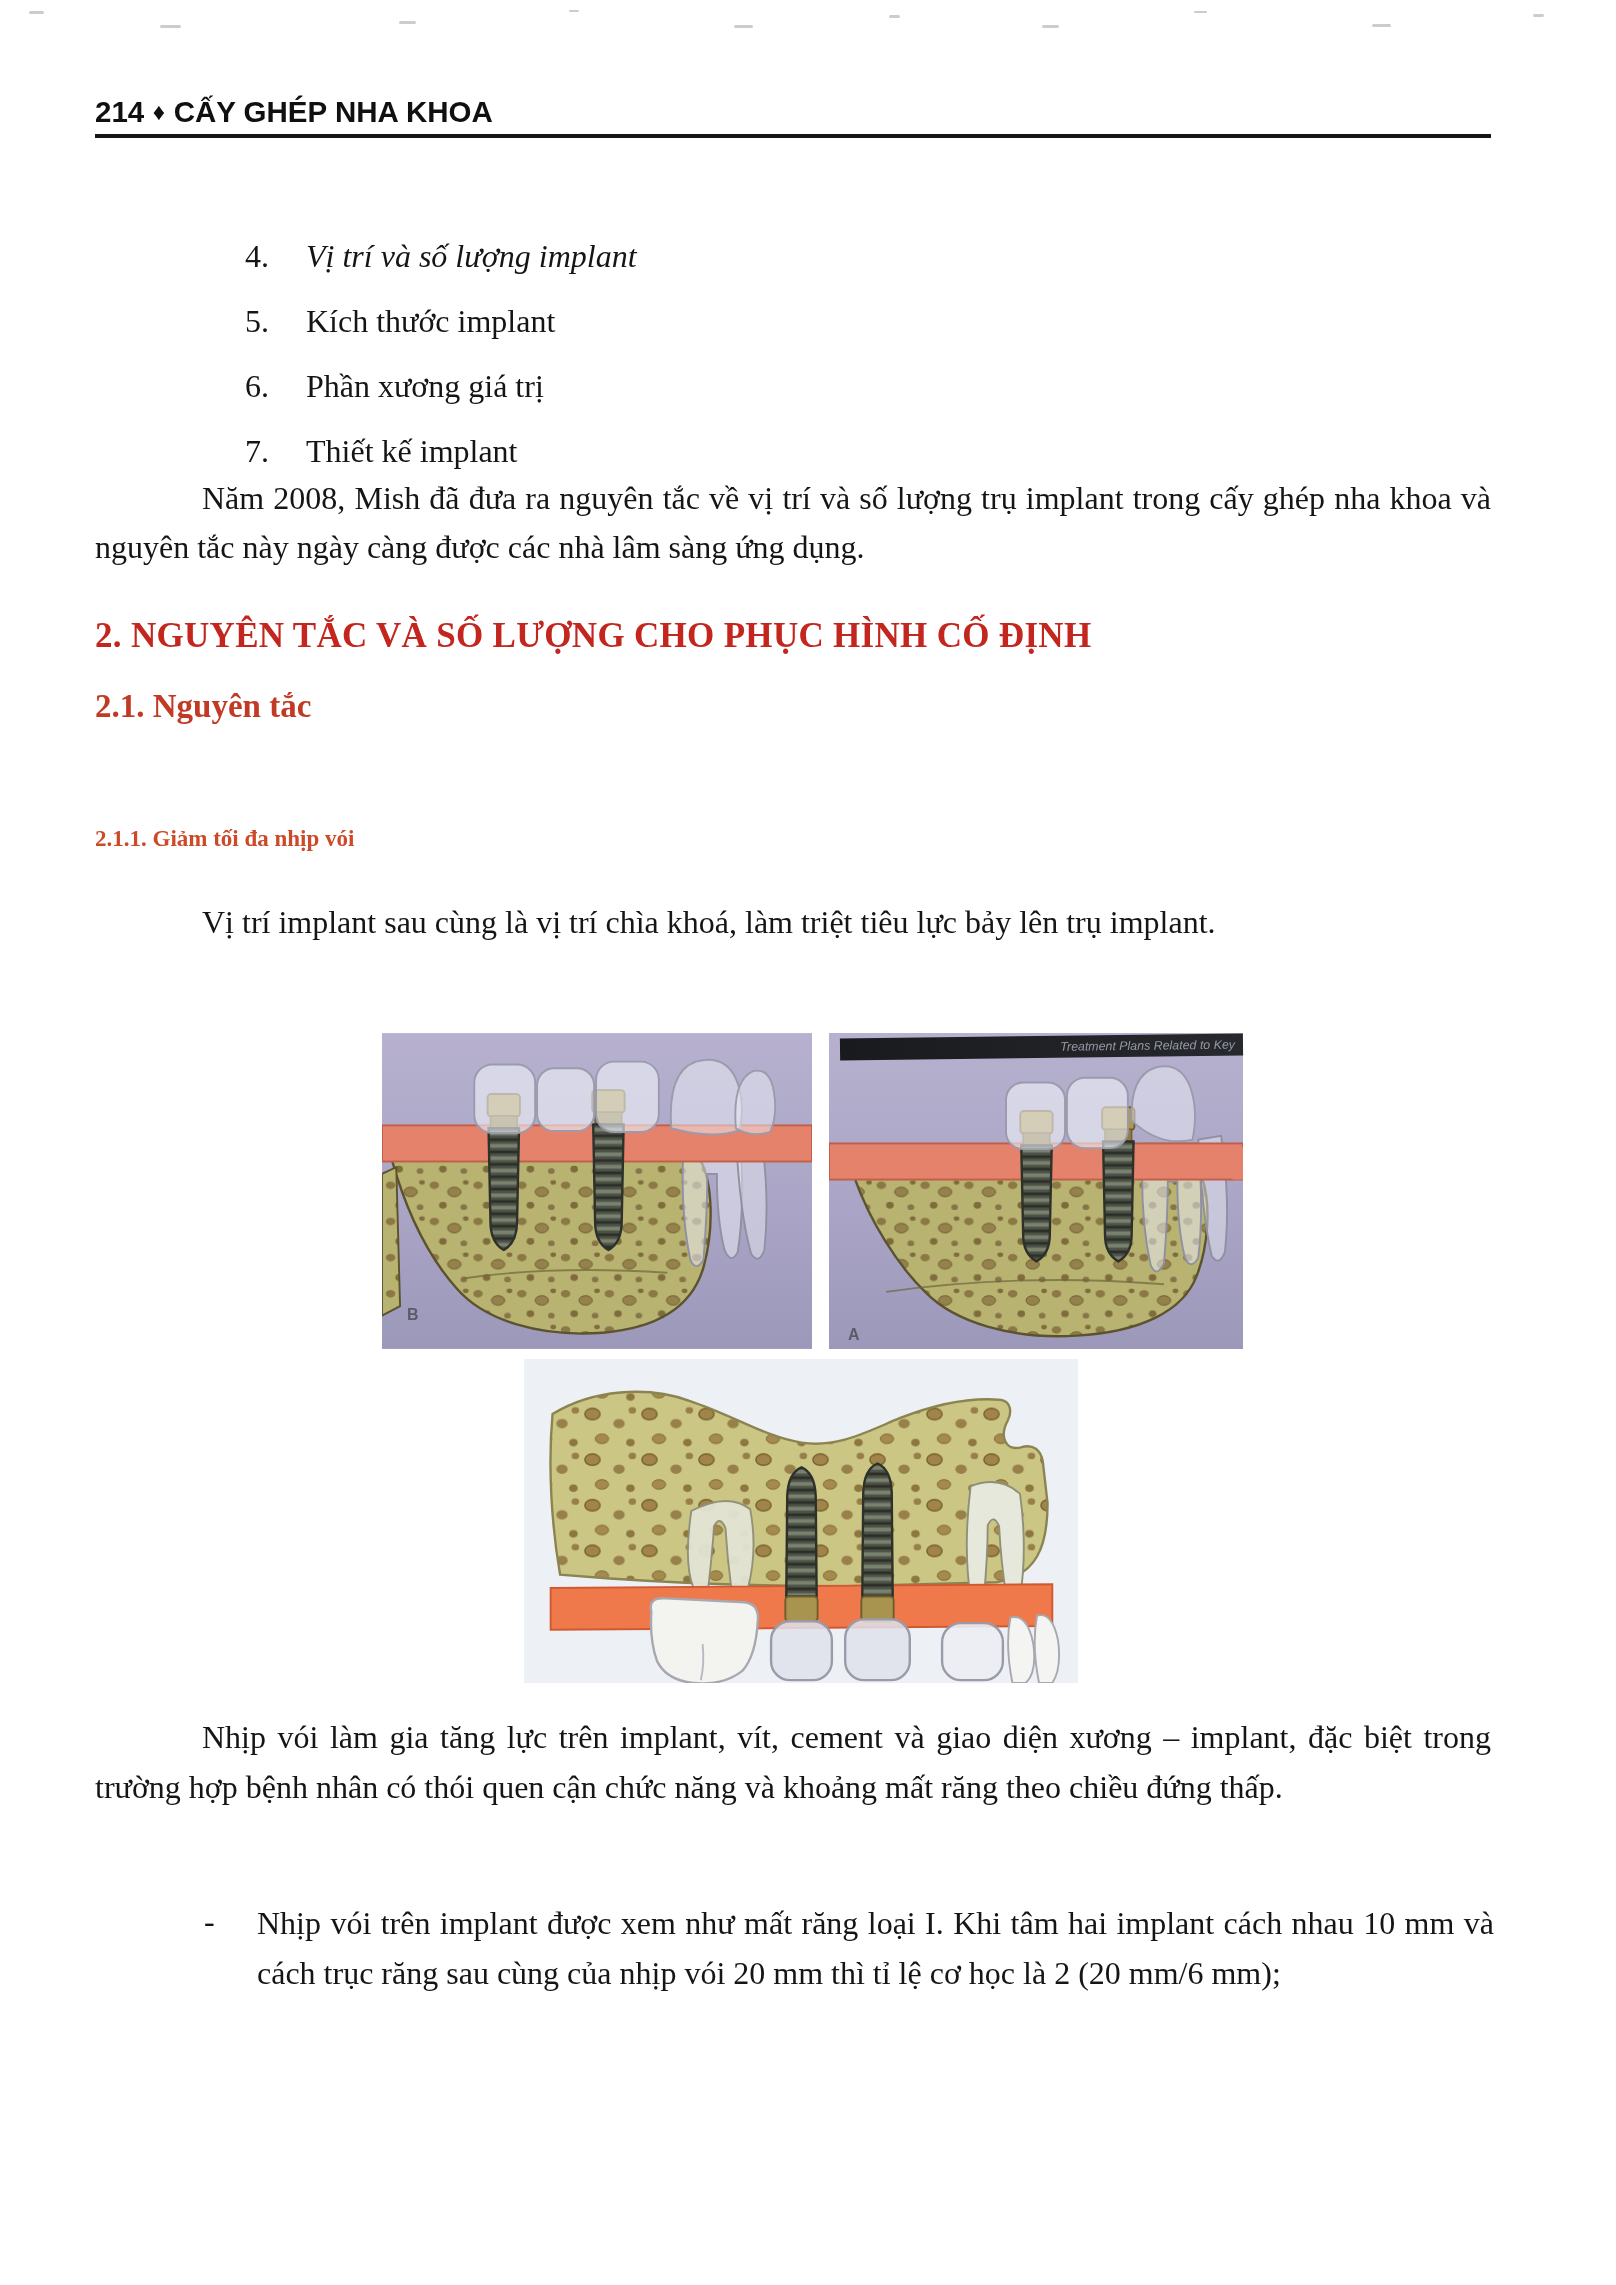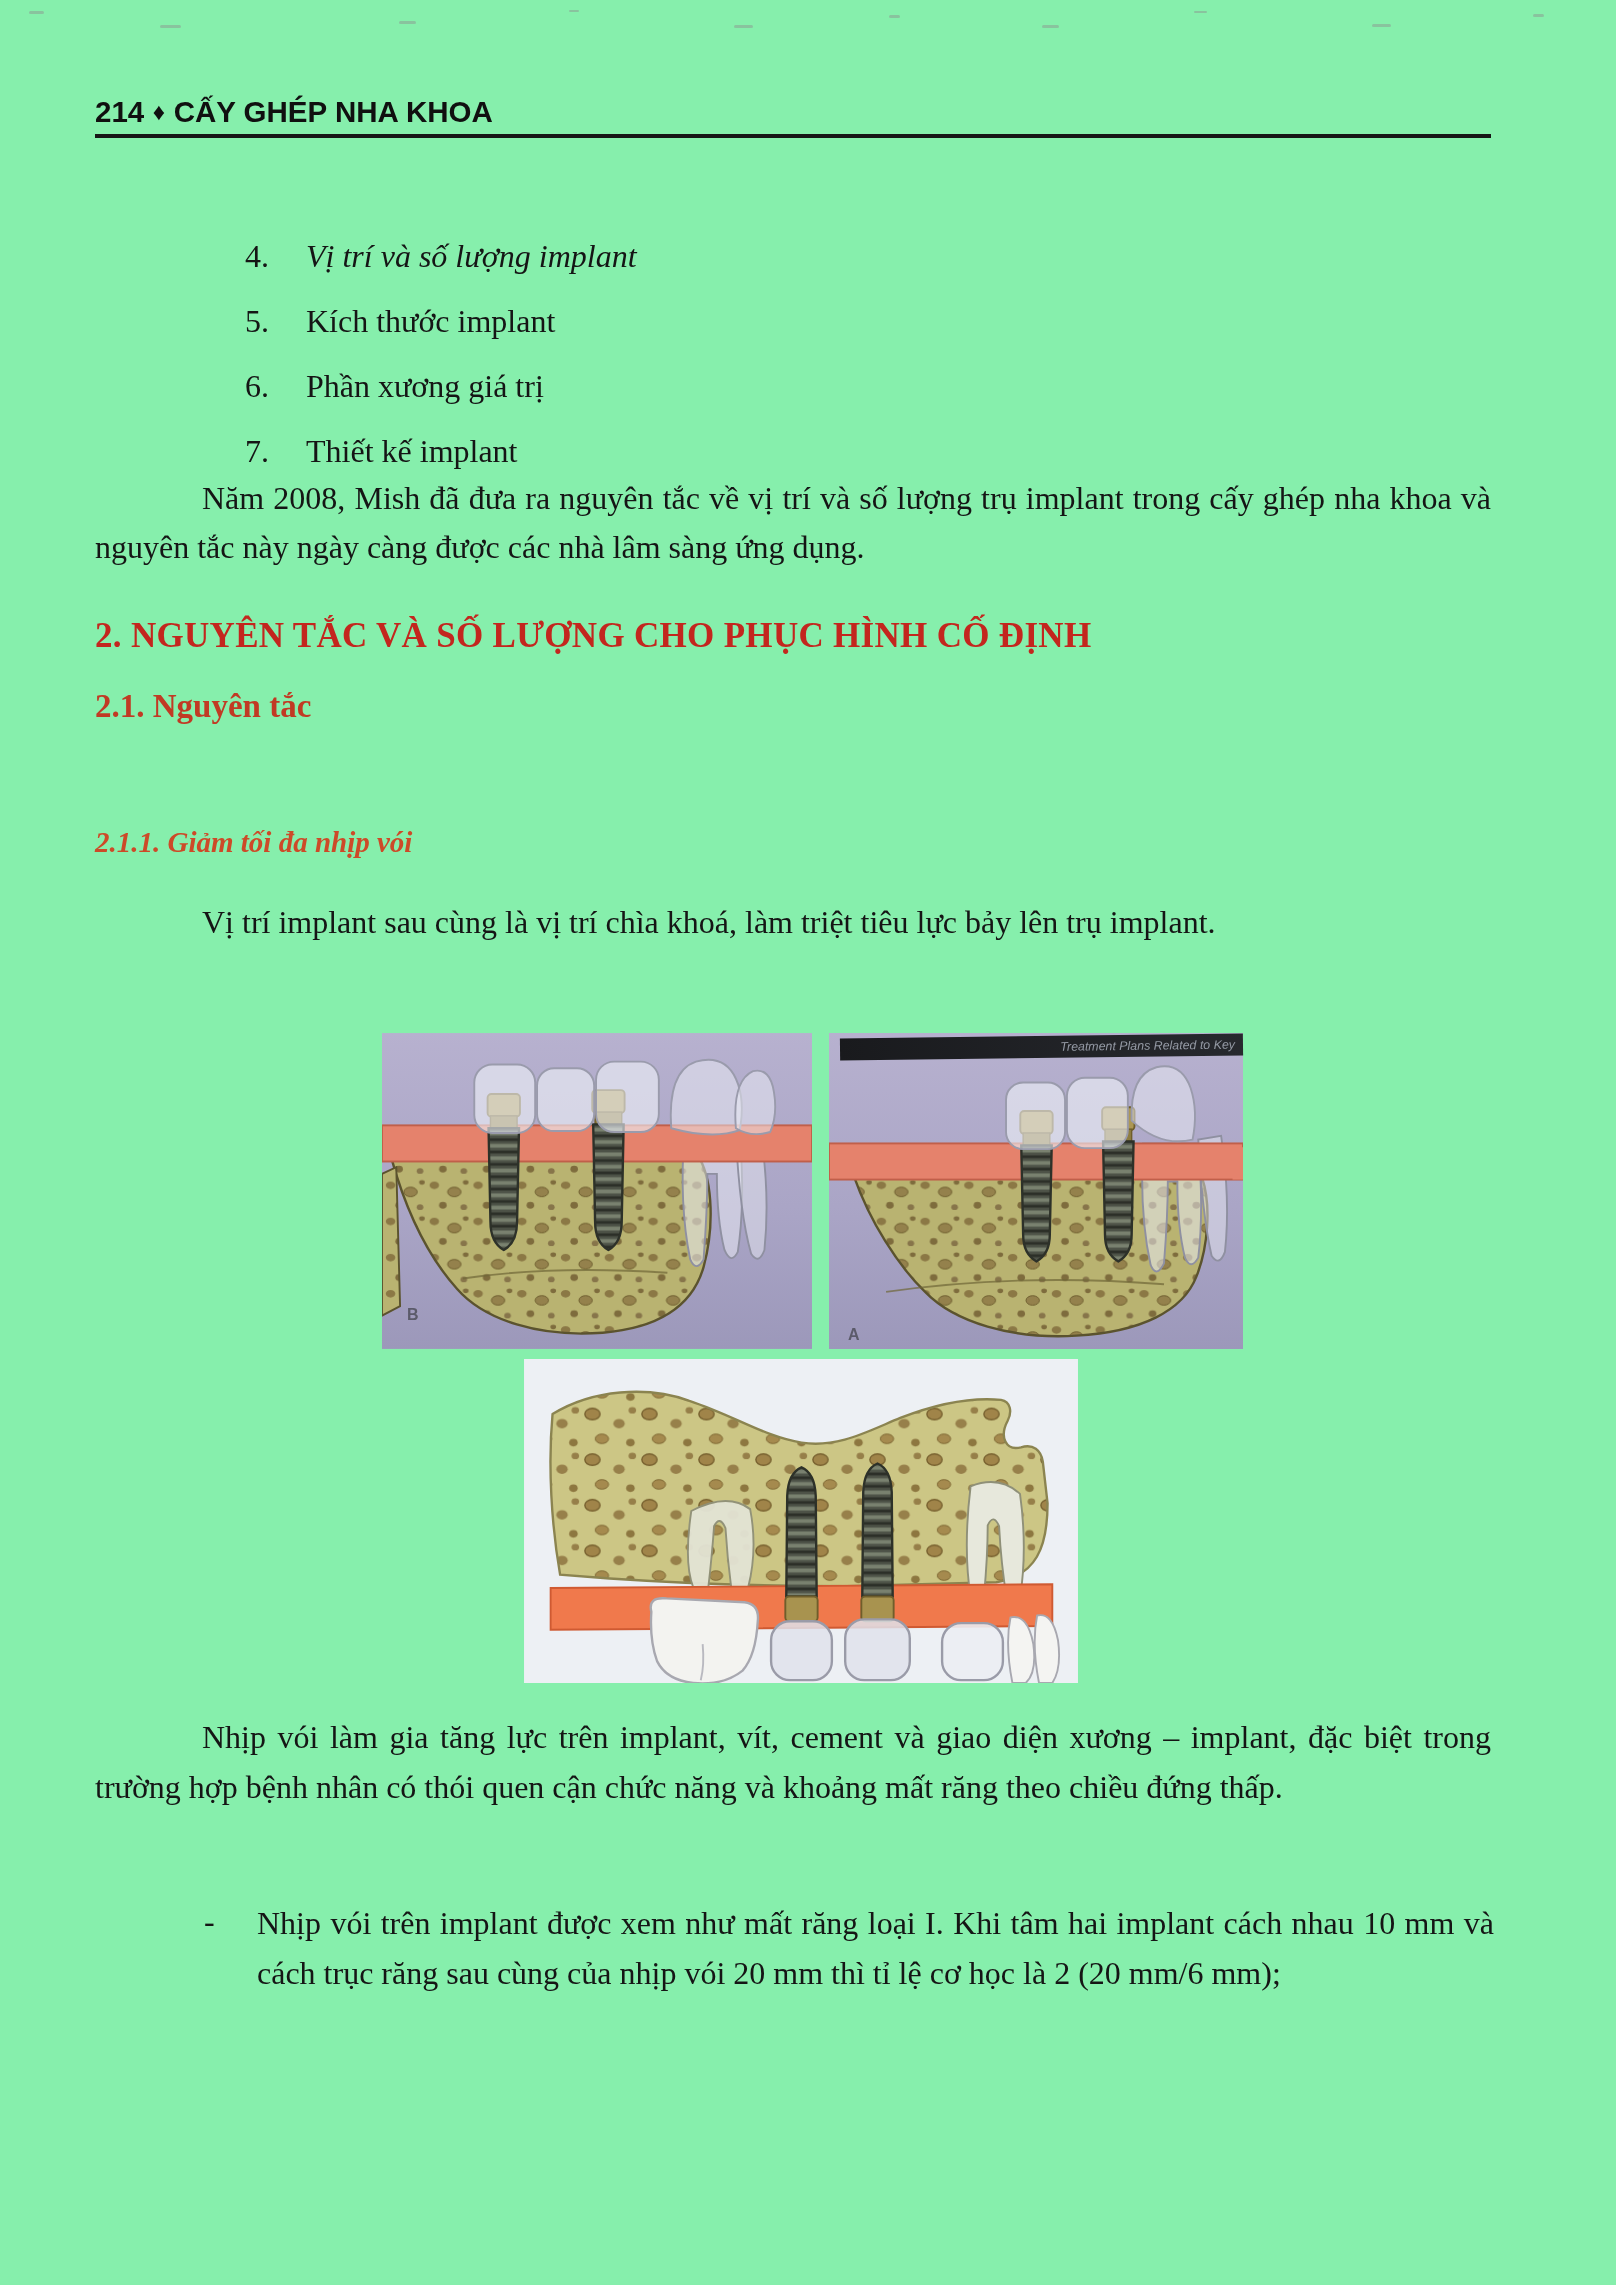"214 ♦ CẤY GHÉP NHA" .page { background: #86efac -> #ffffff }
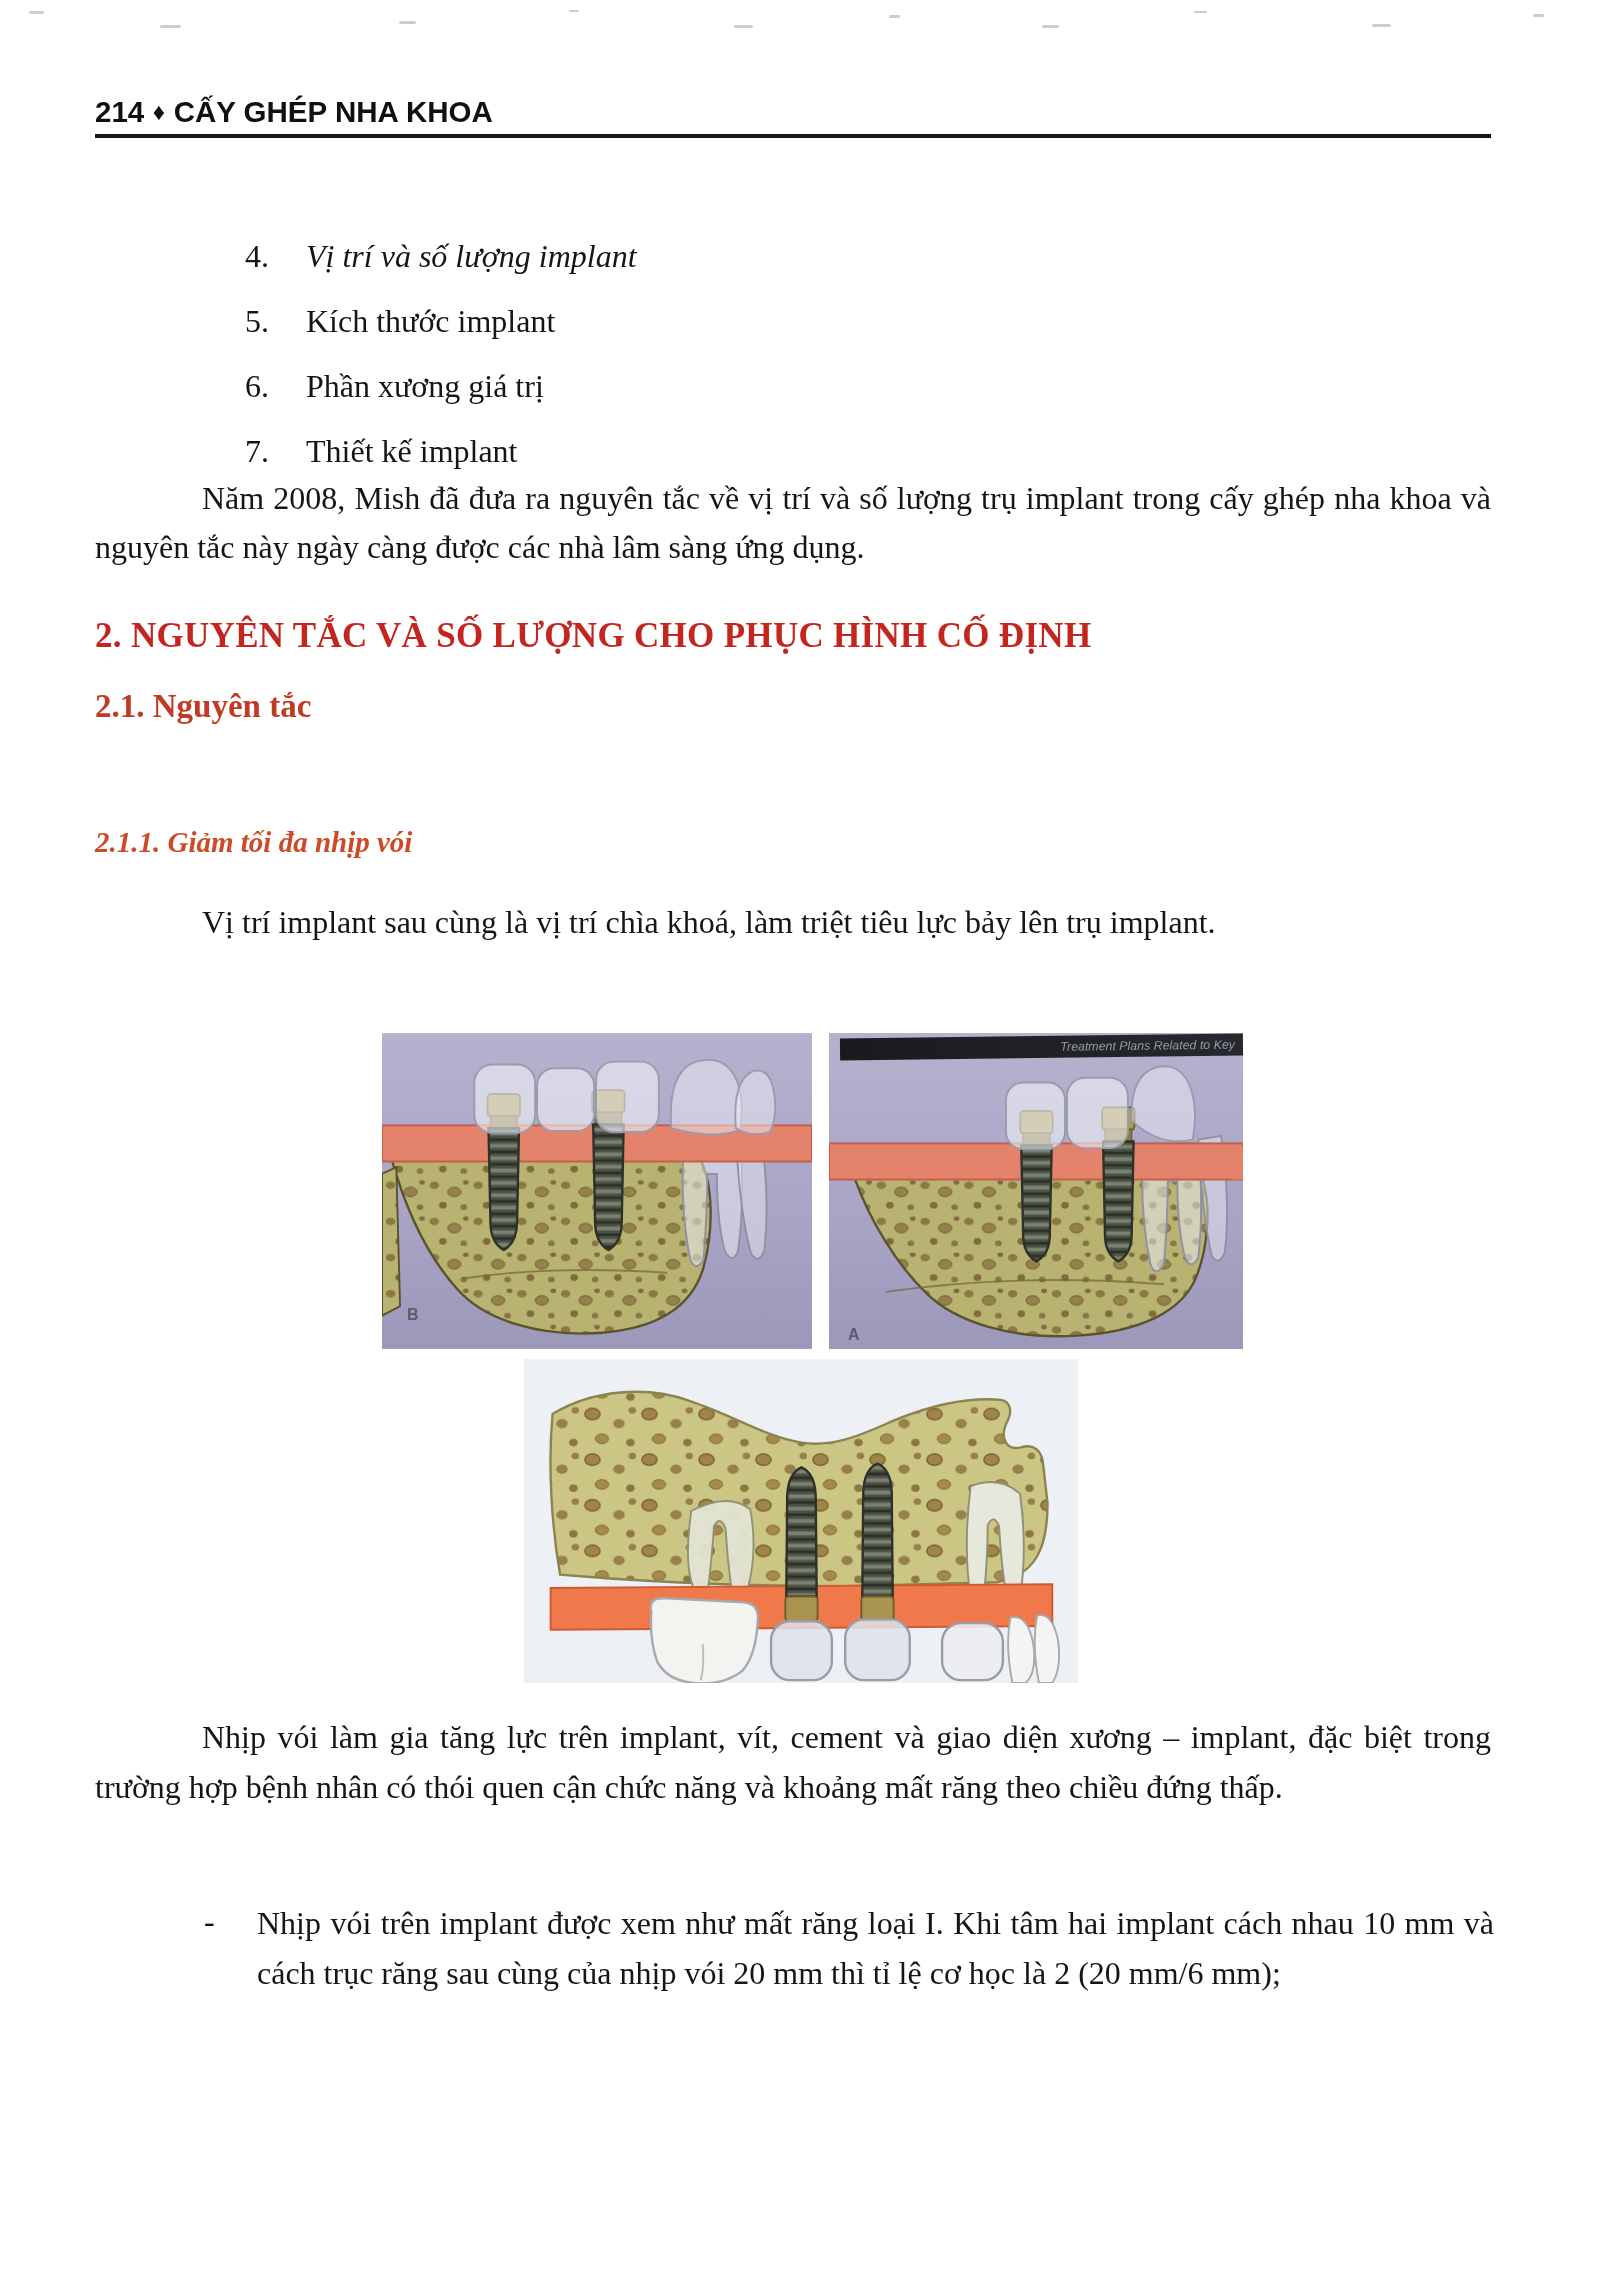"2.1.1. Giảm tối đa nhịp" h4.subsub { font-size: 29px -> 23px; font-style: italic -> none }
